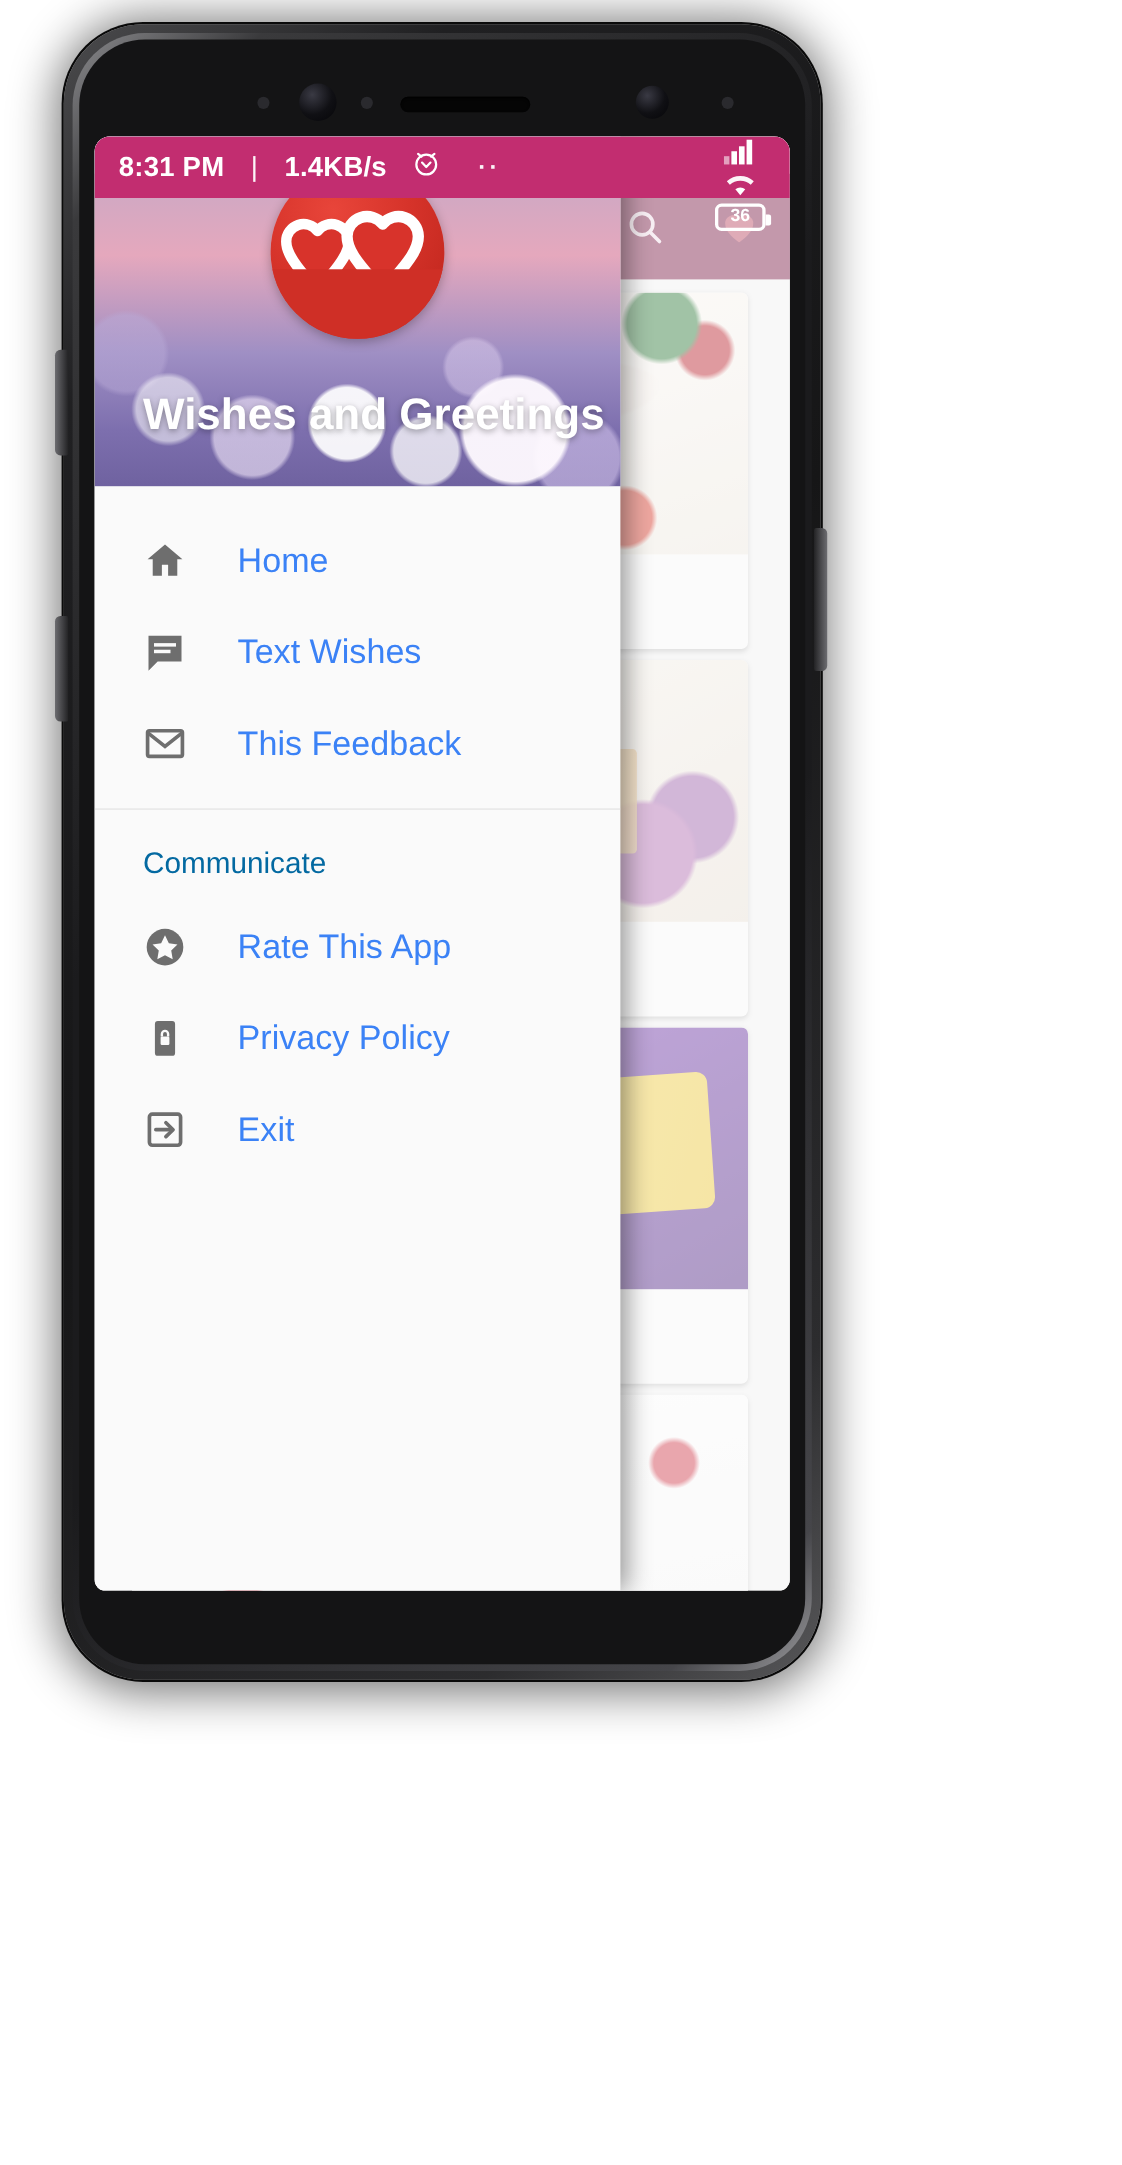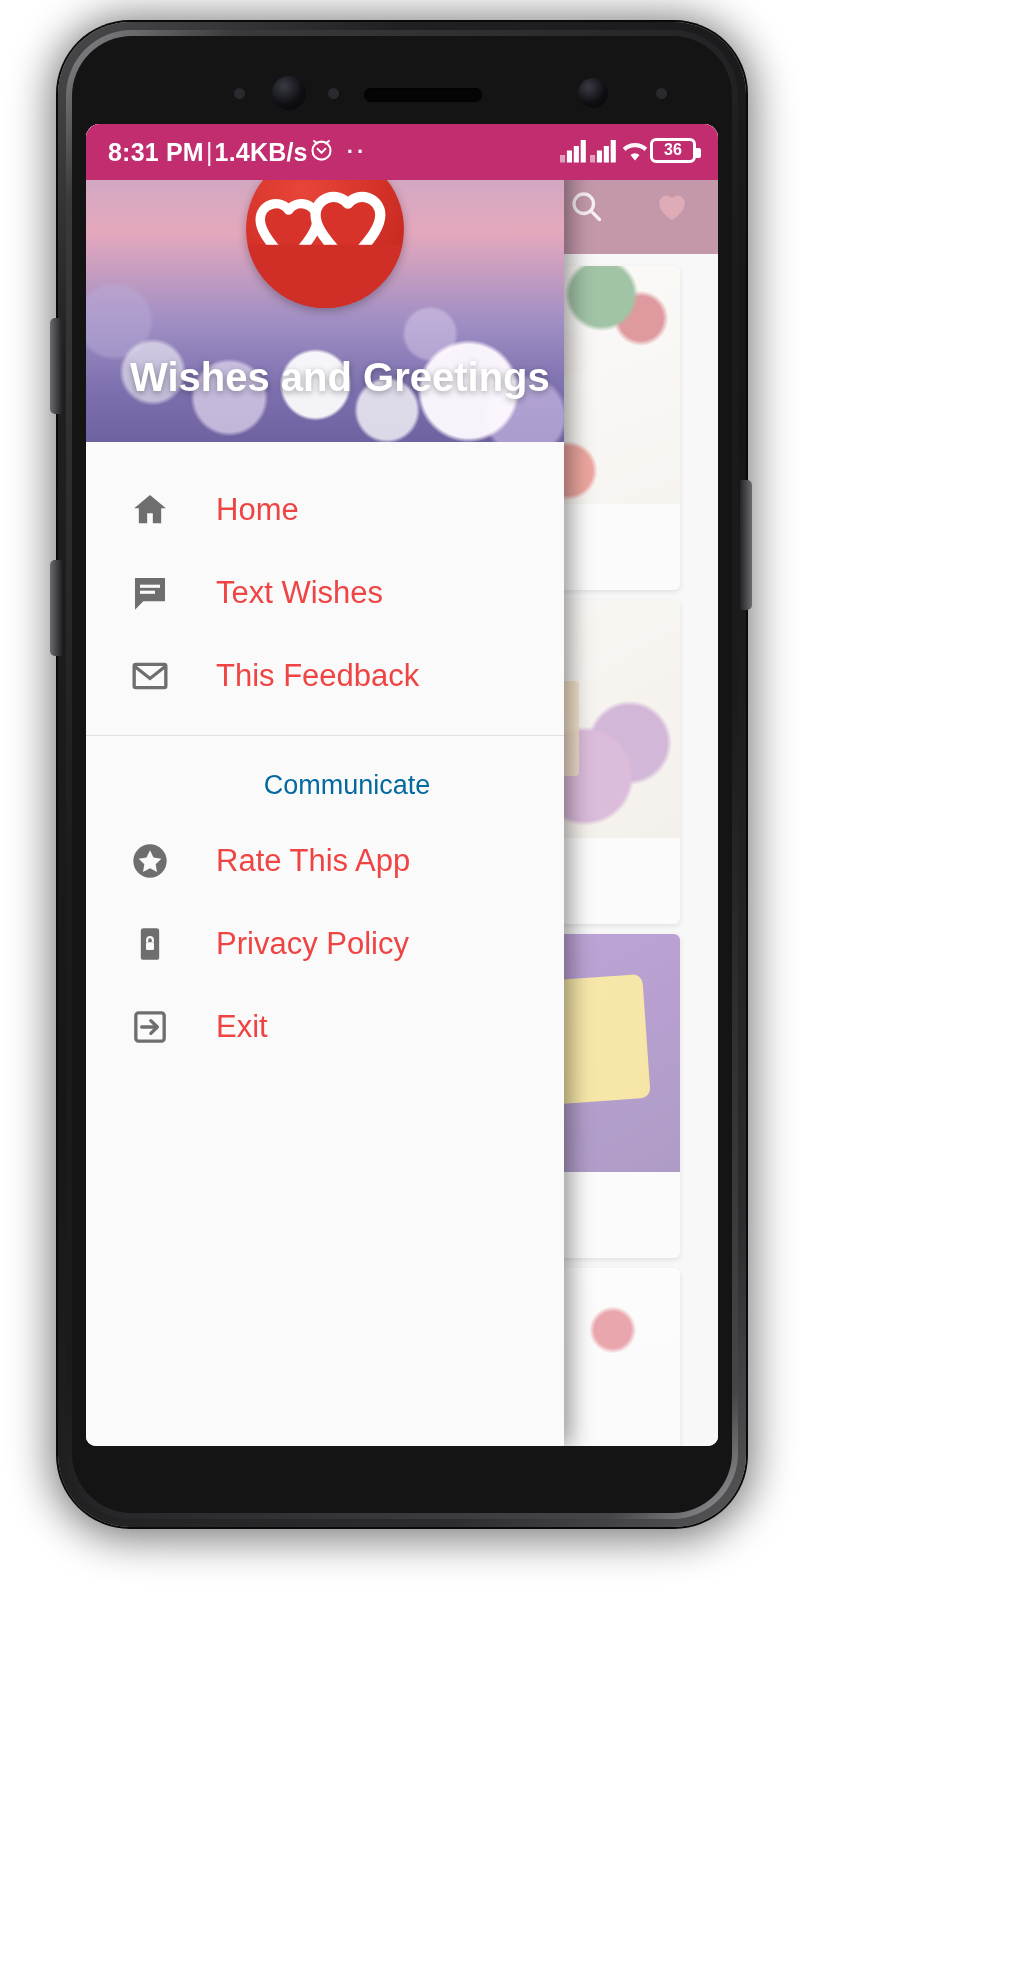"8:31 PM" .sb-left { gap: 0 -> 22px }
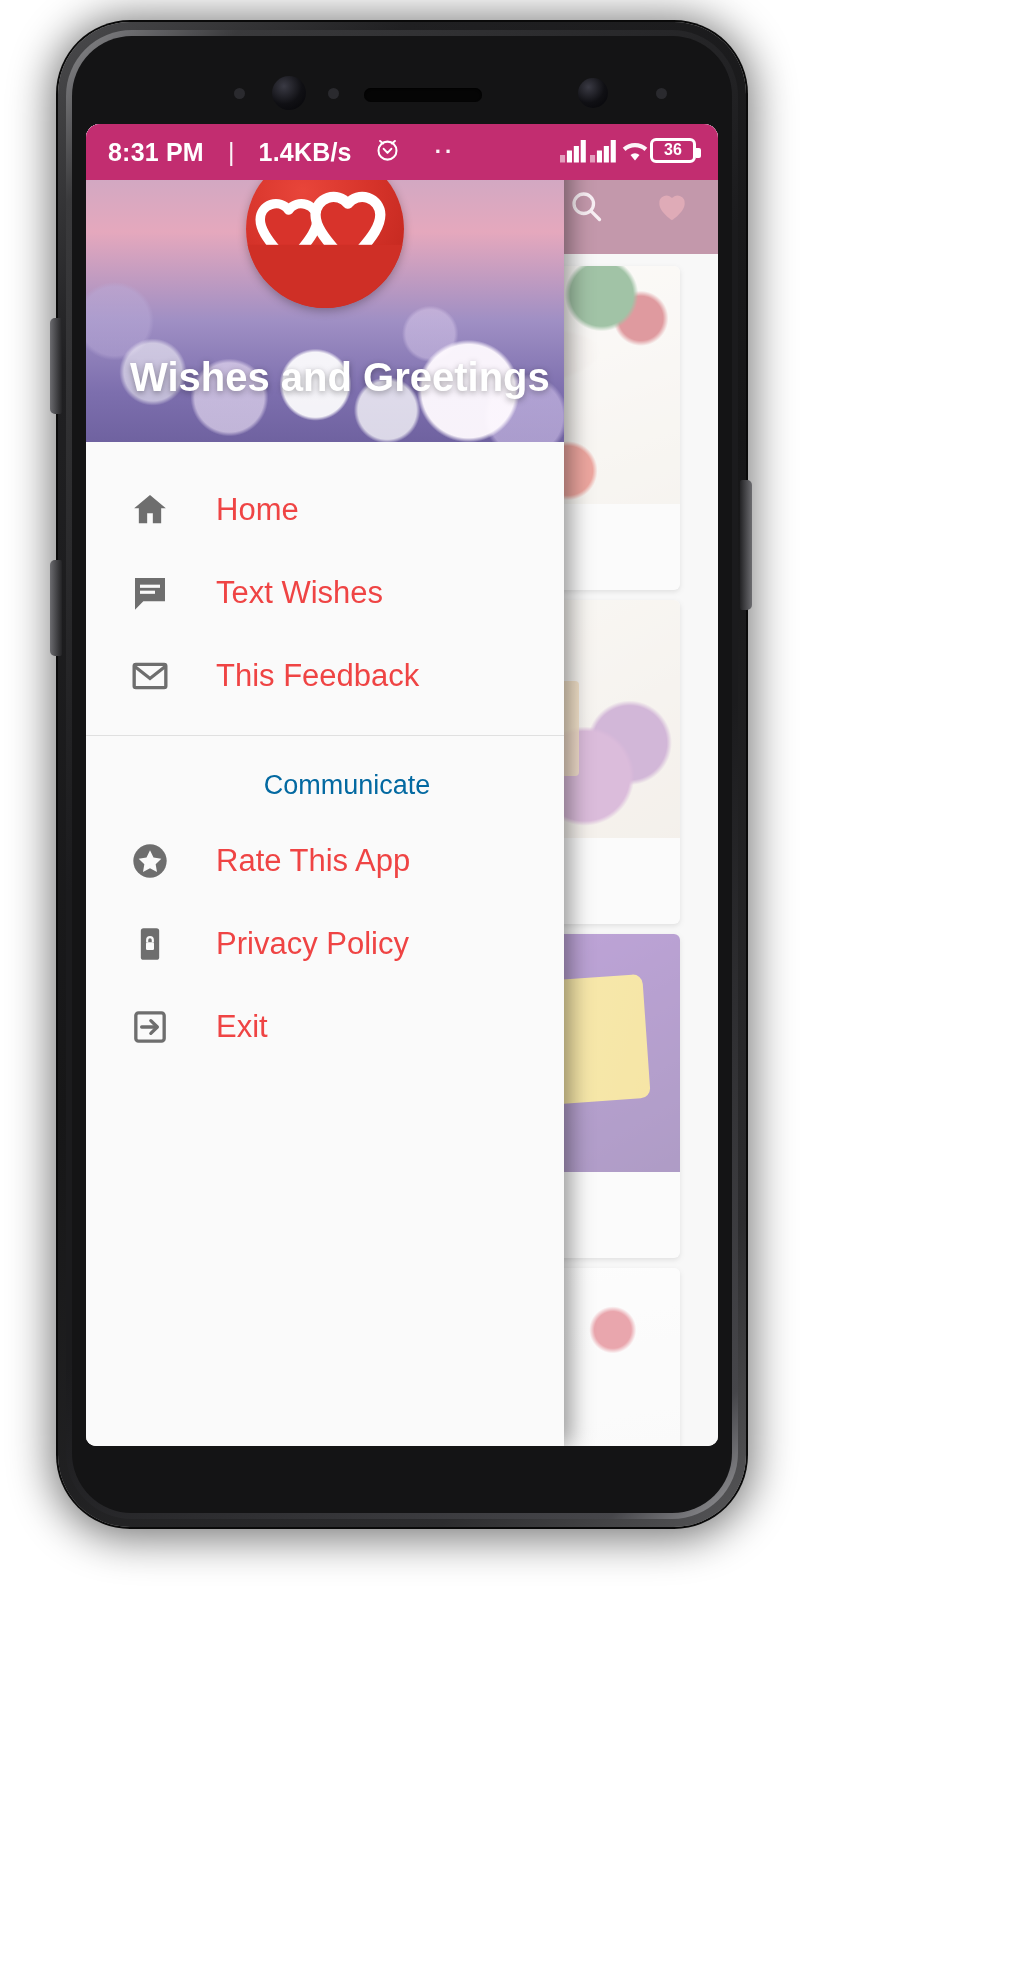"36" .sb-right { align-items: none -> center; flex-direction: none -> column }
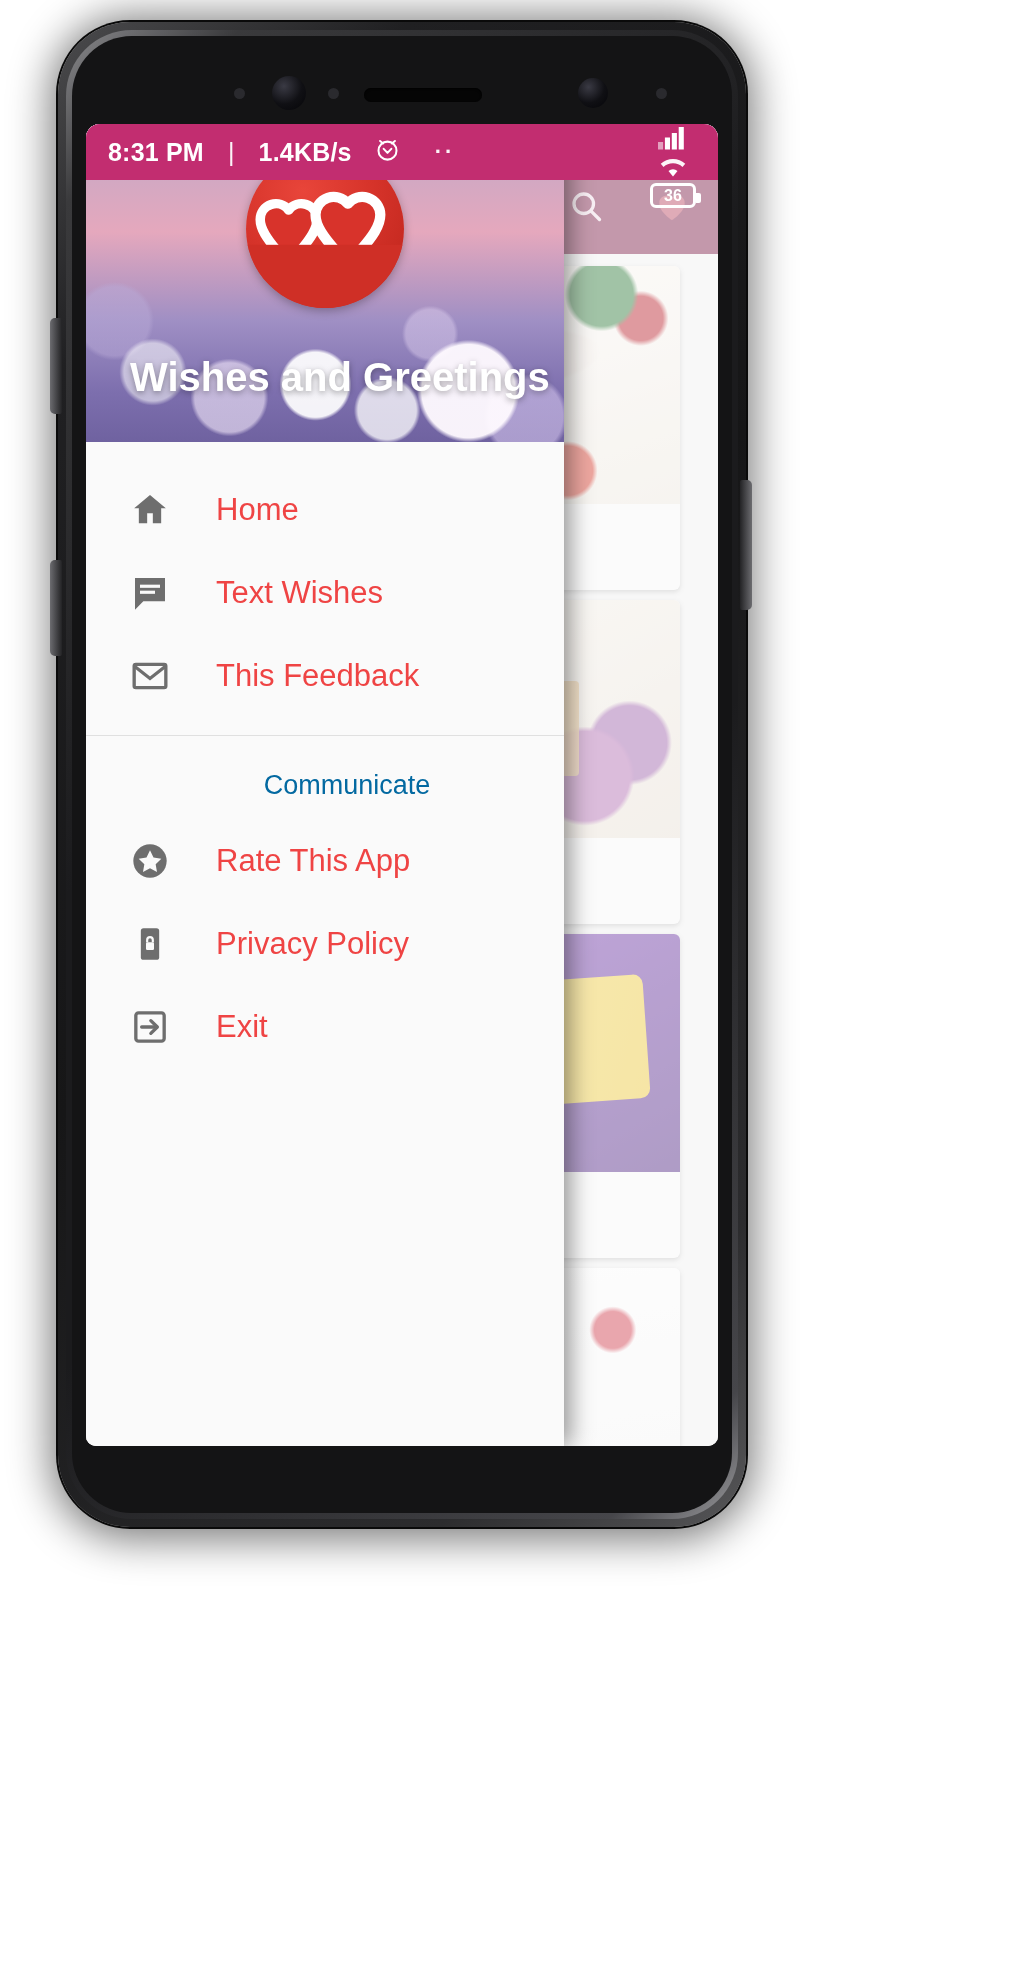"Wishes and Greetings" .drawer { text-align: center -> none }
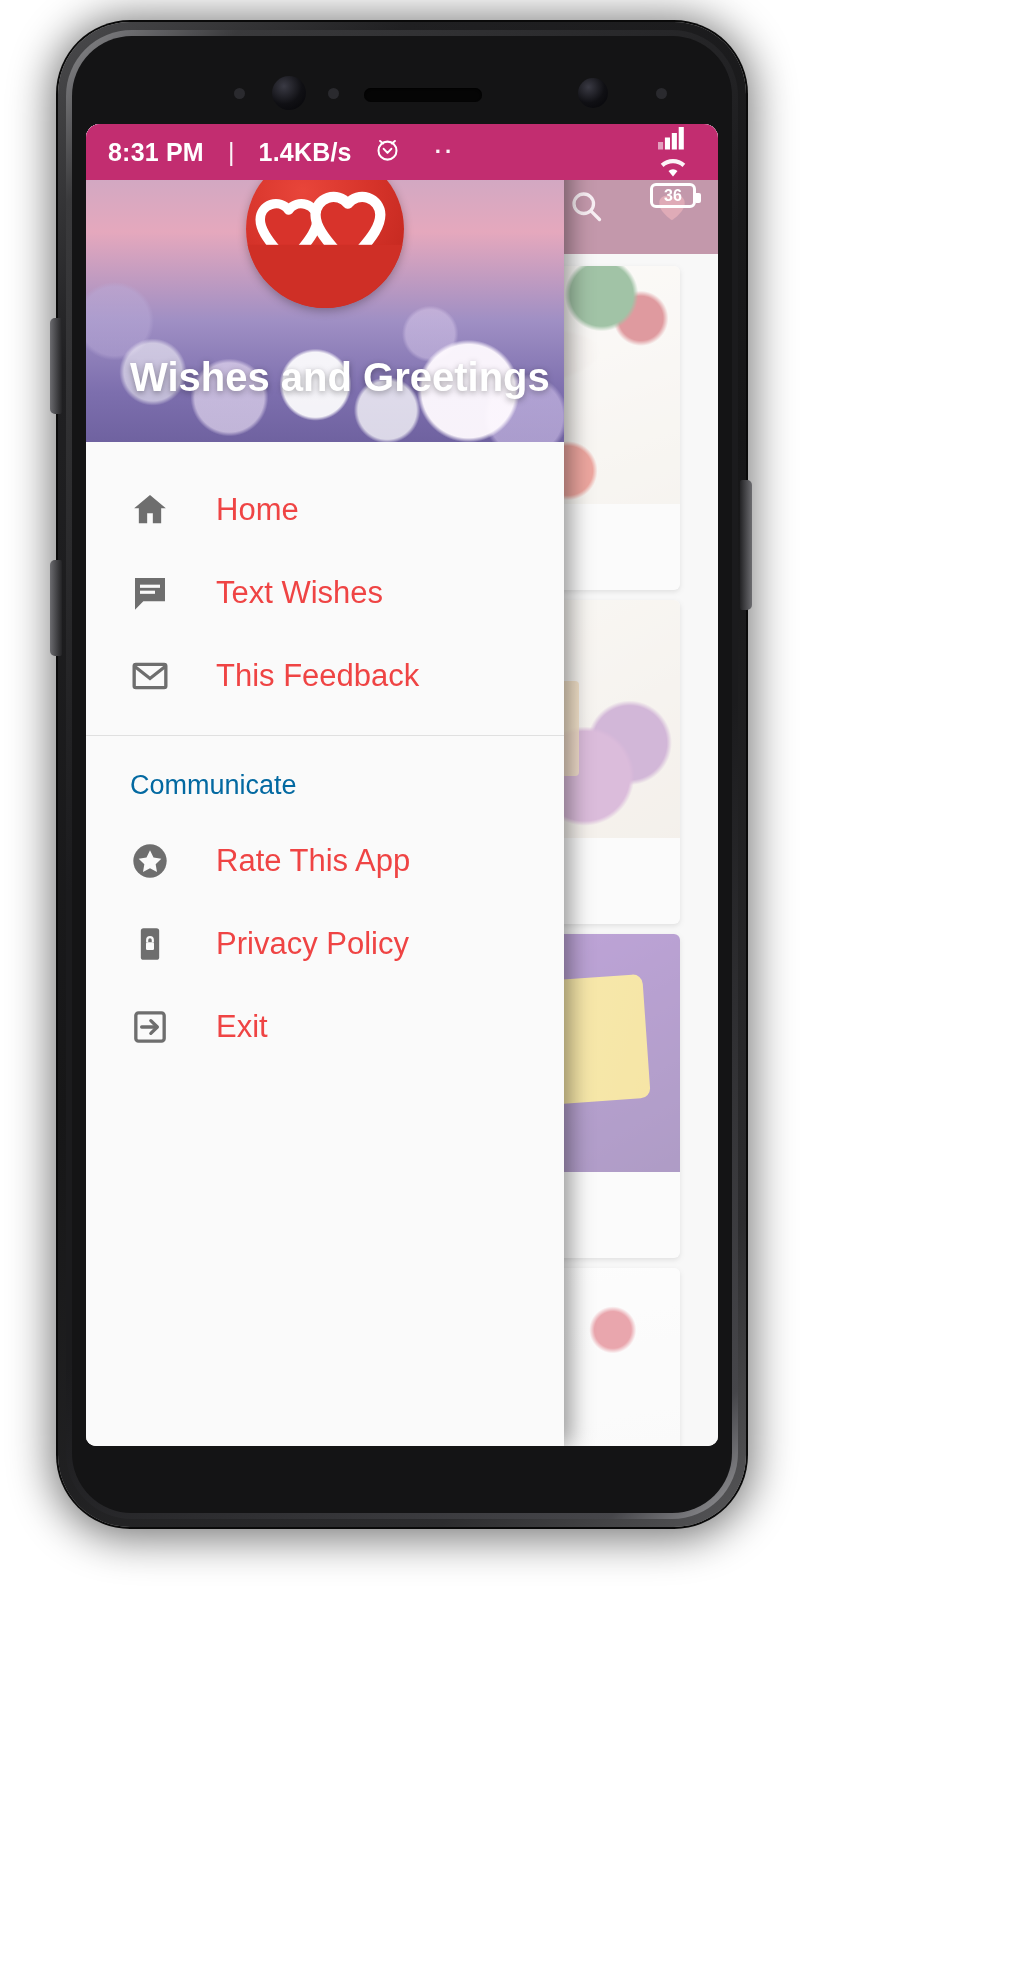"Home" .menu-label { color: #ef4444 -> #3b82f6 }
